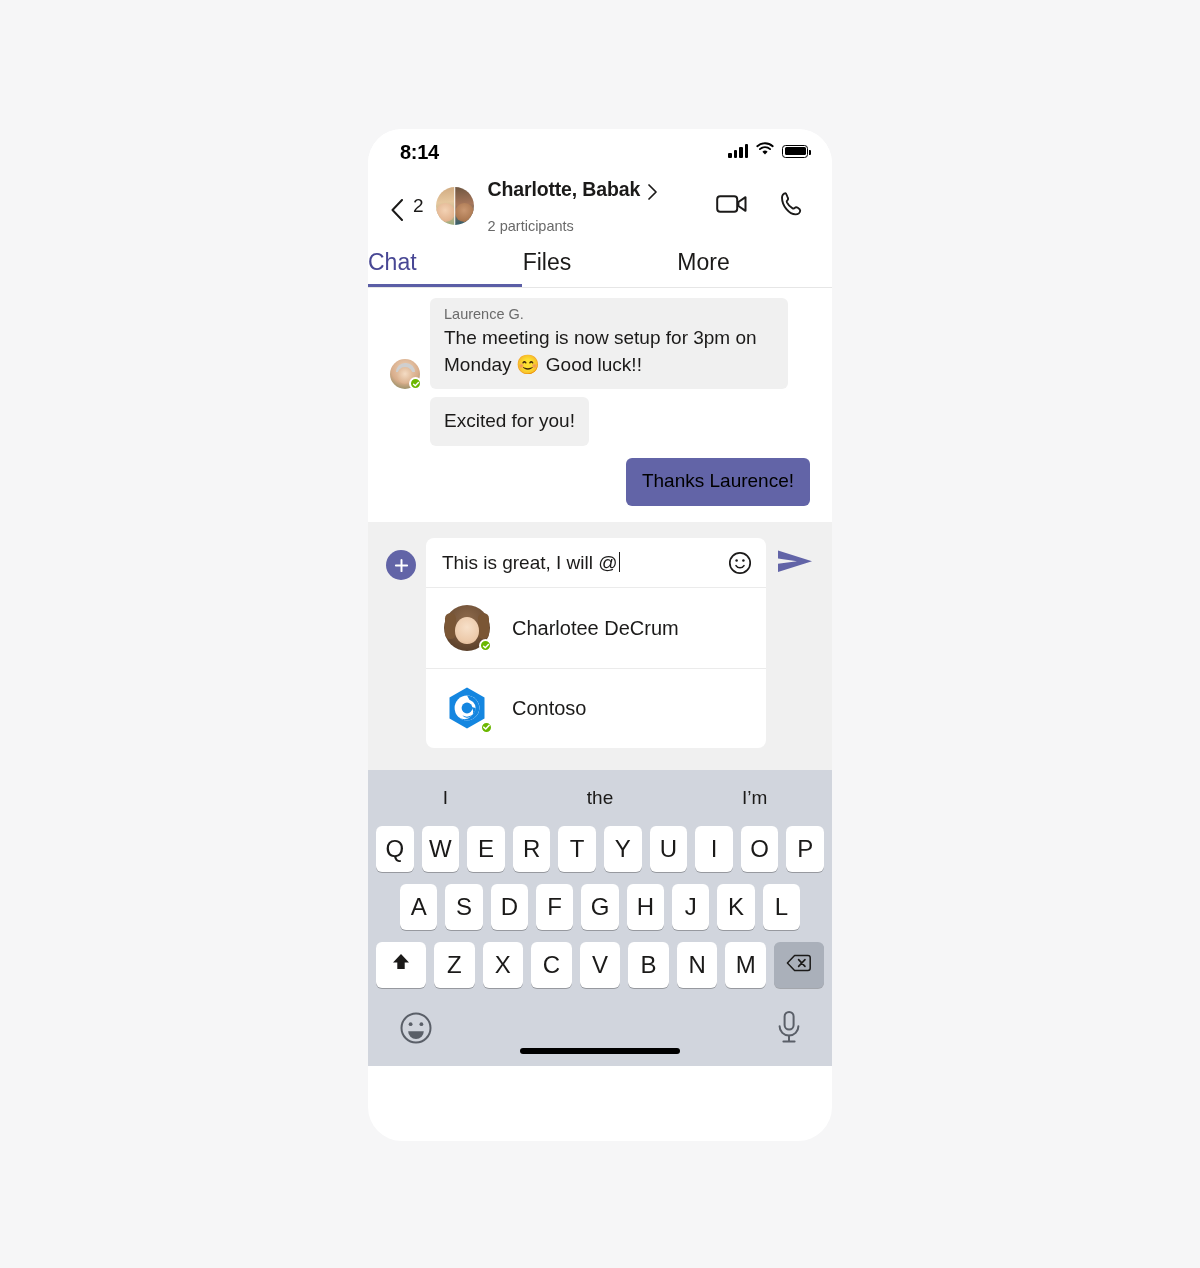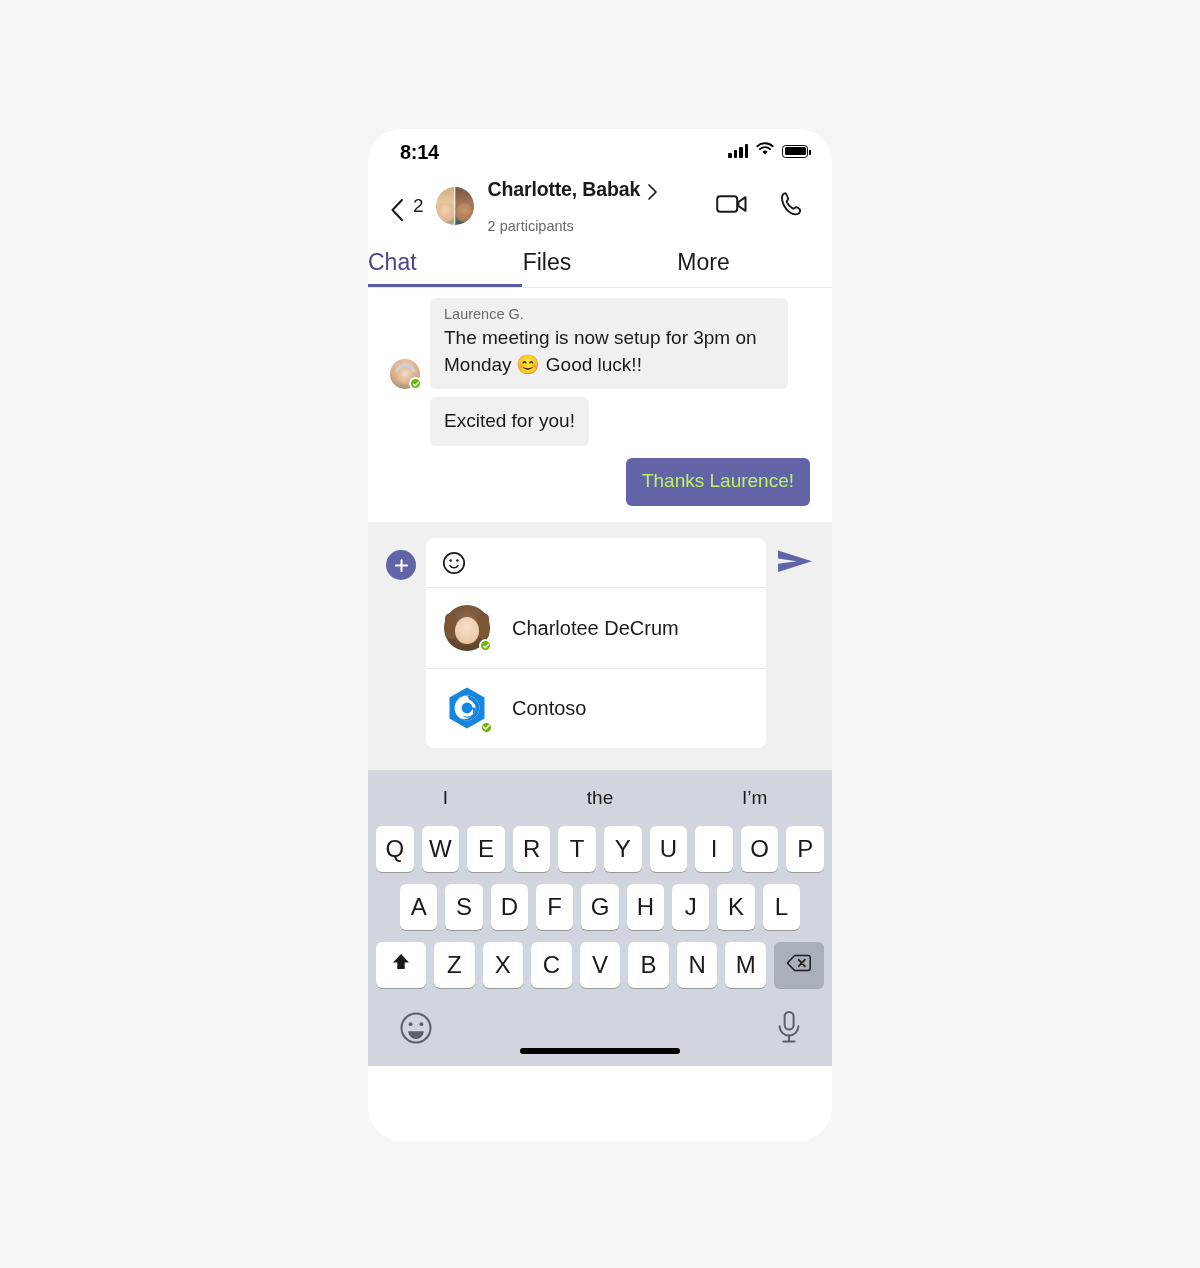"Thanks Laurence!" .bubble-out { color: #bef264 -> #000000 }
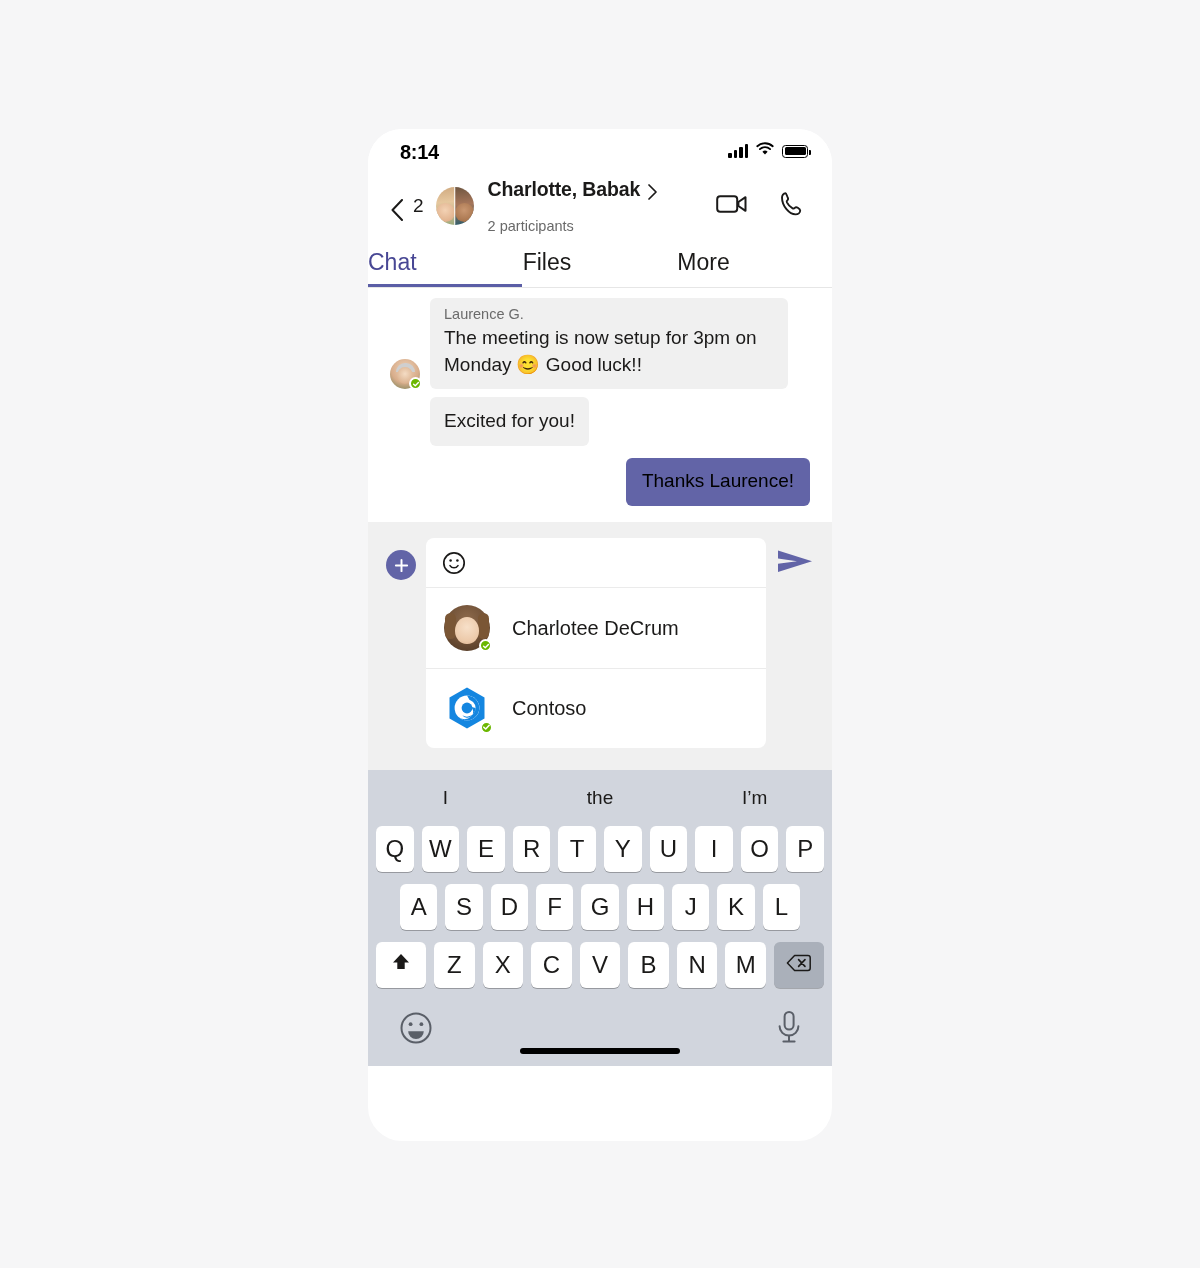"This is great, I will" div.input-text { html: none -> <div> <span>This is great, I will @</span><span></span> </div> }
